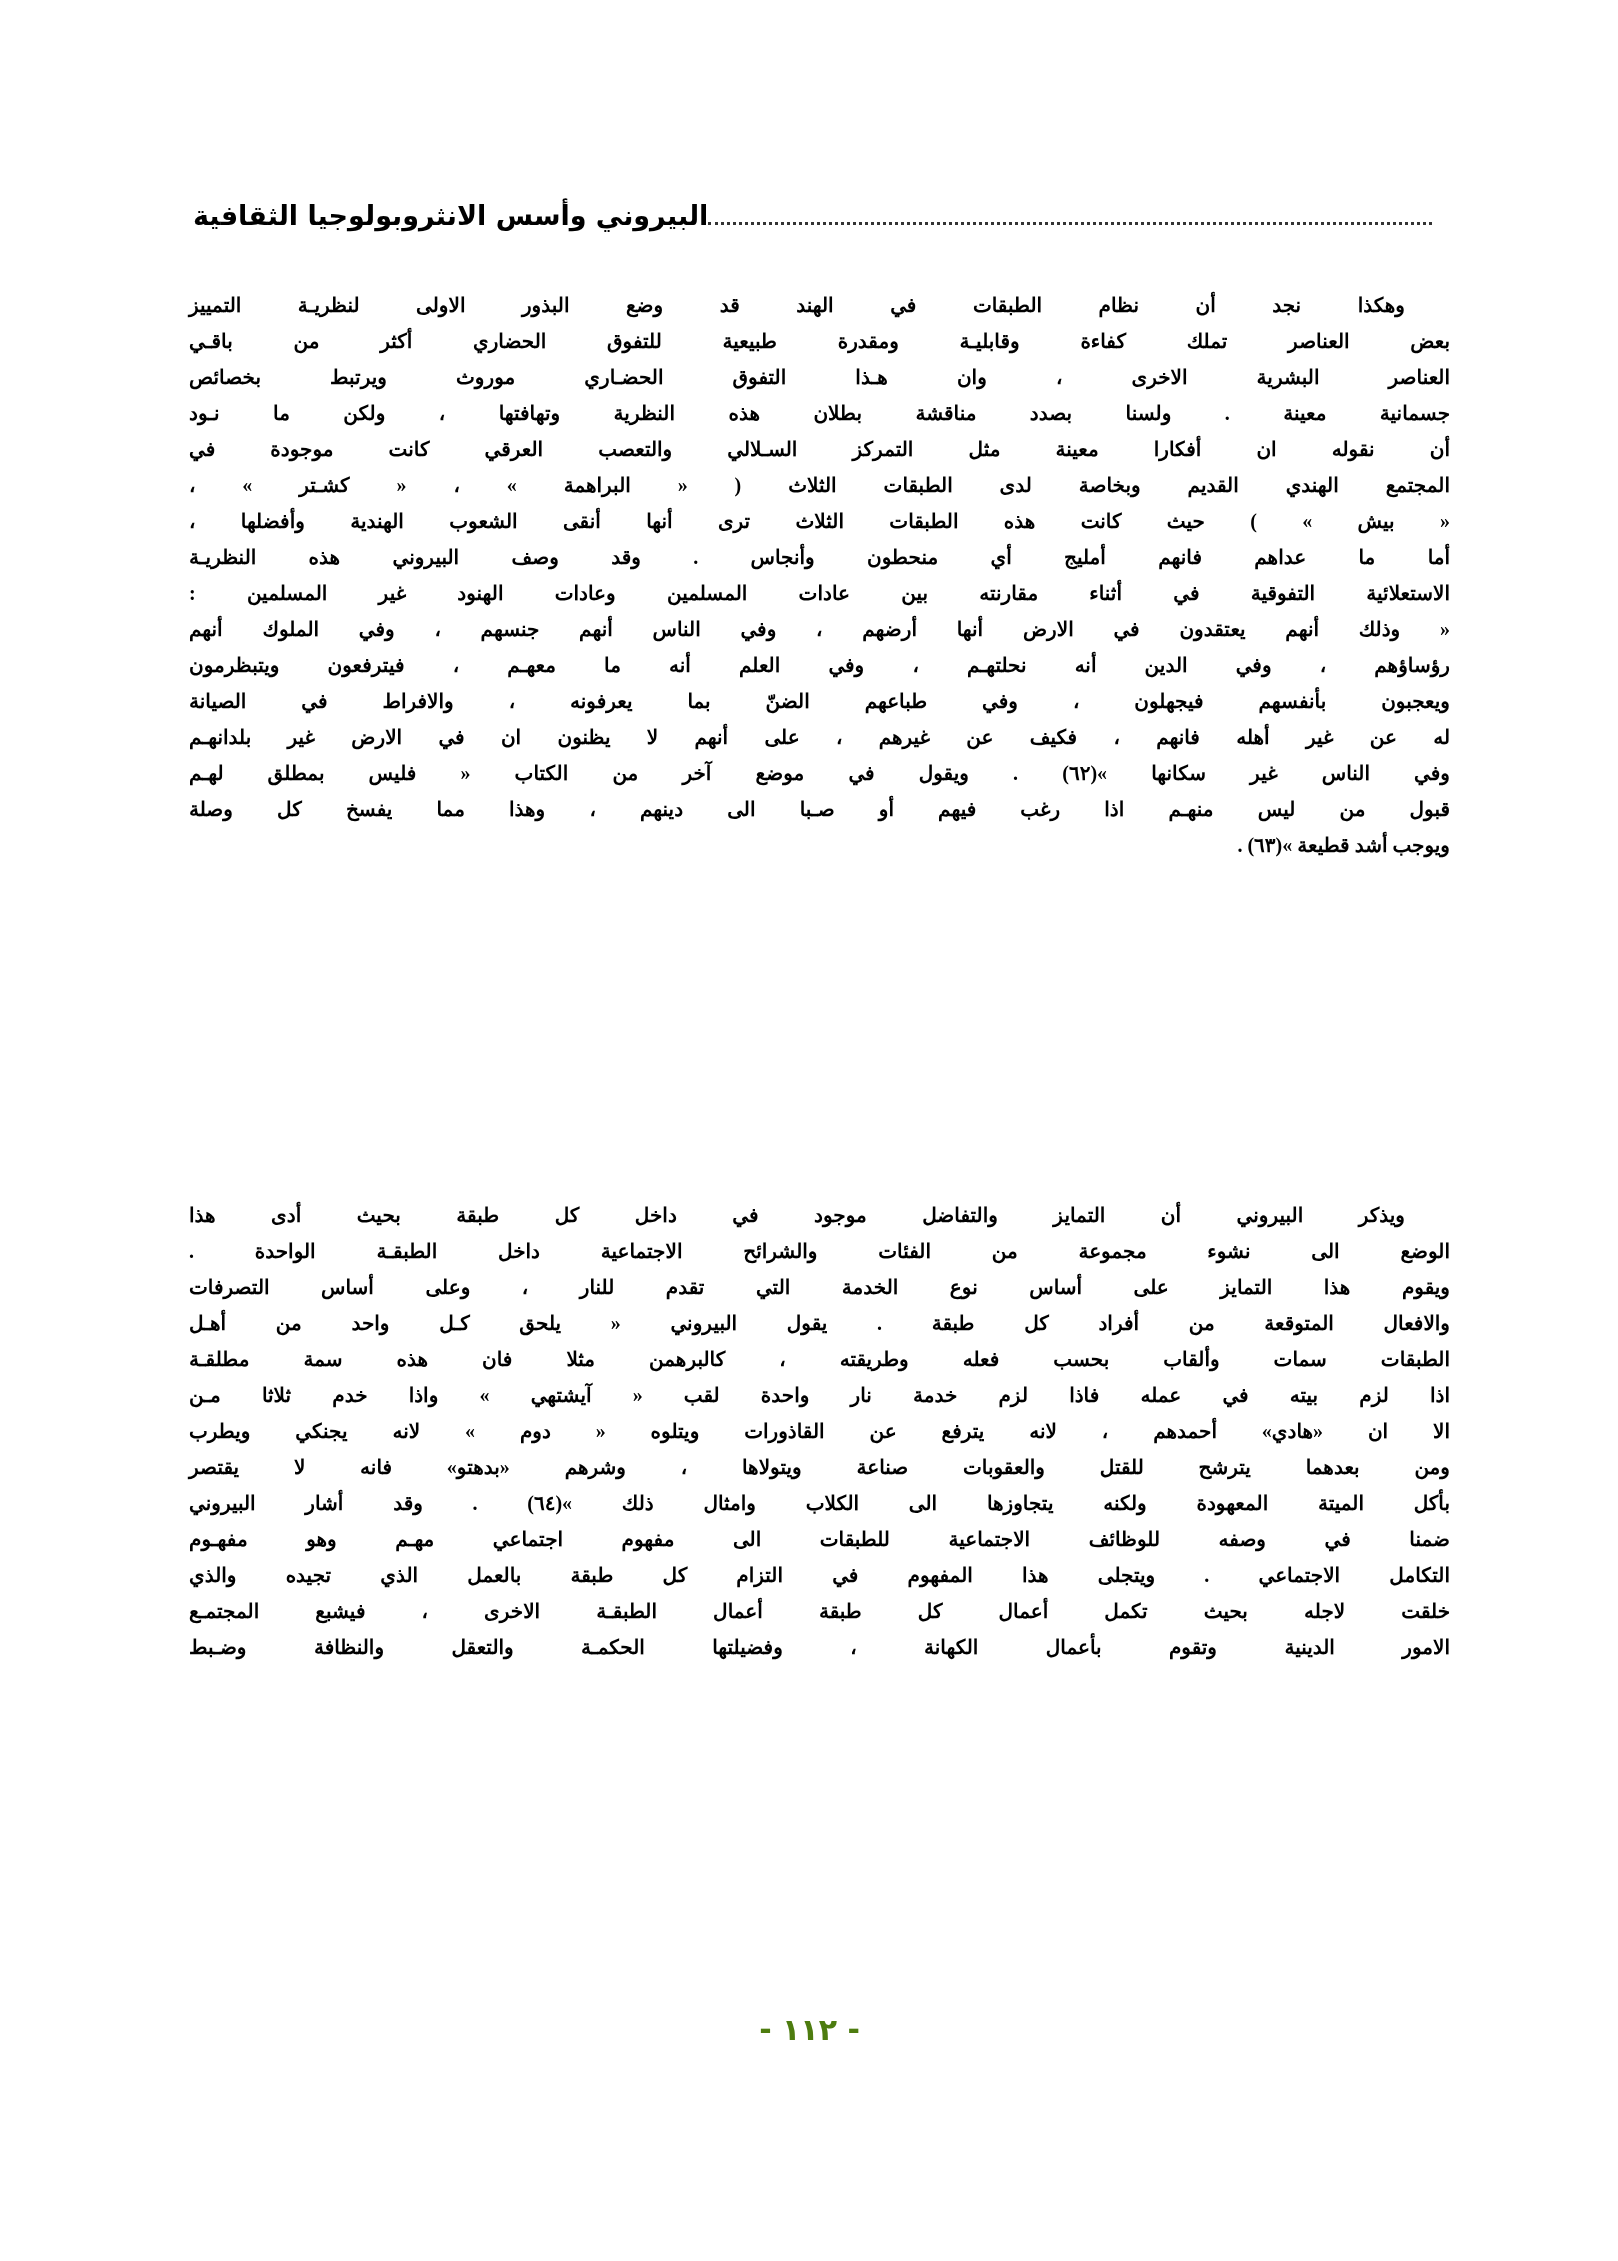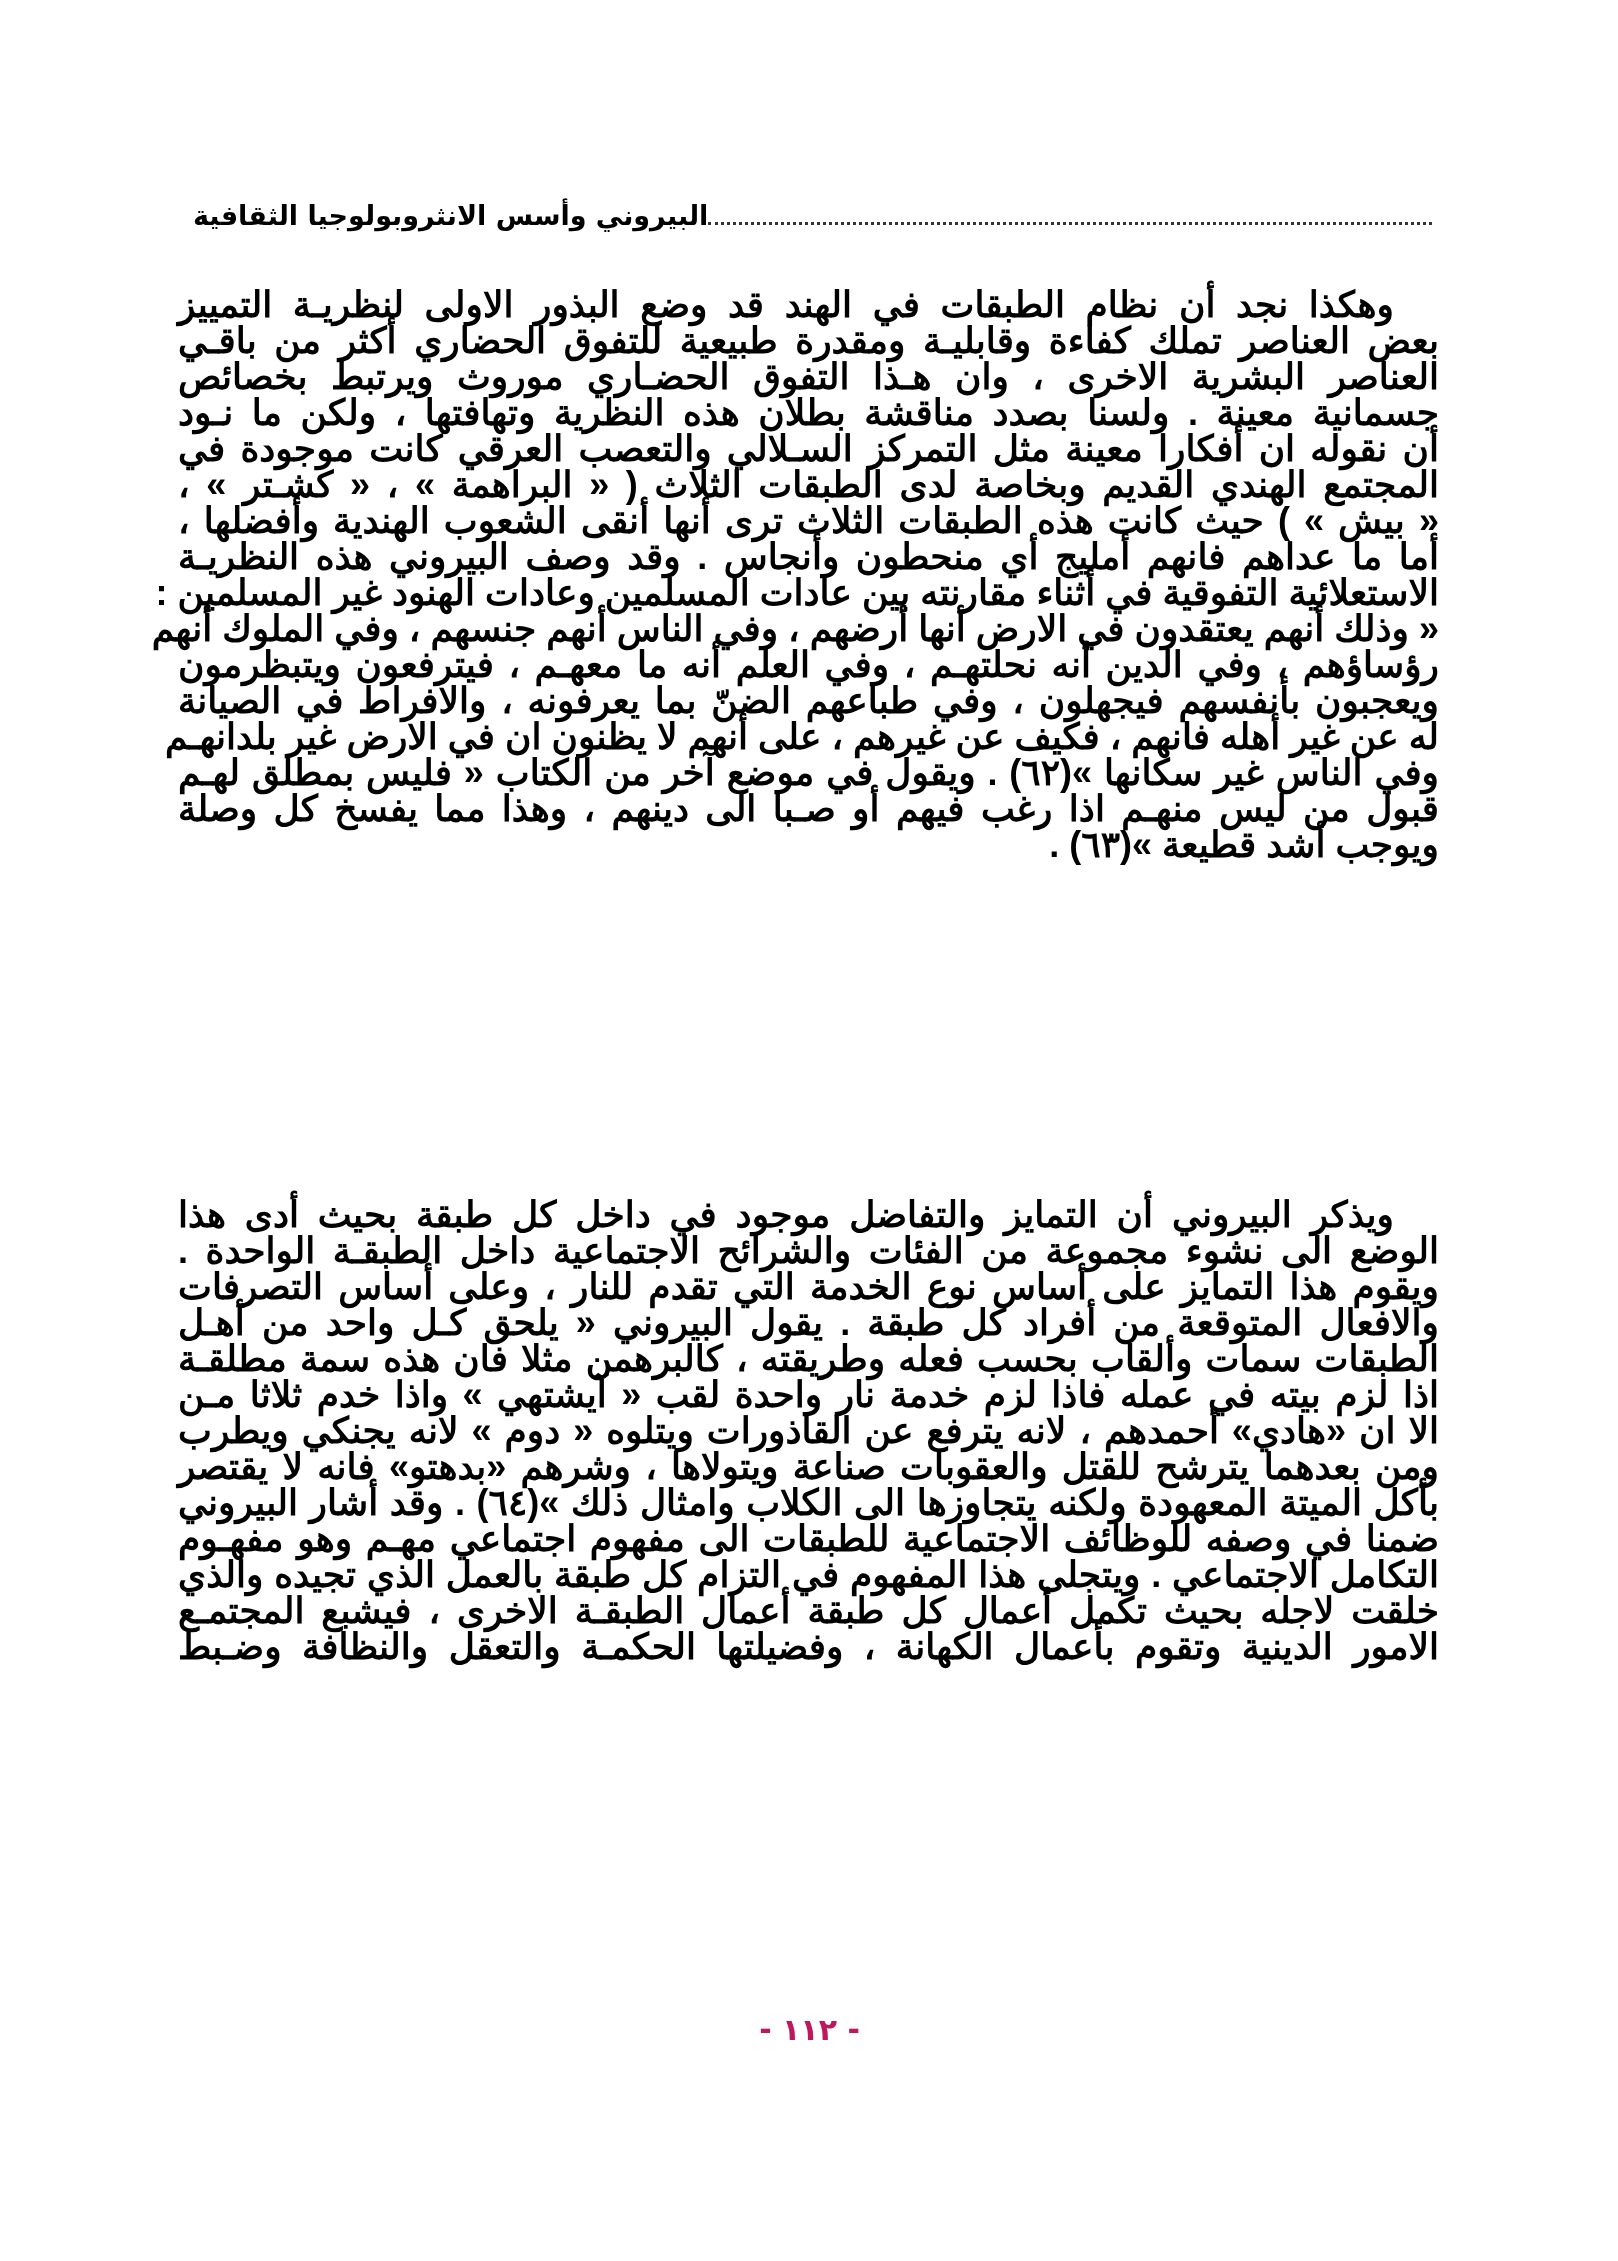"وهكذا نجد أن نظام الطبقات" .body-text { font-family: Liberation Sans, sans-serif -> Liberation Serif, serif; font-size: 36px -> 20px; left: 178px -> 189px }
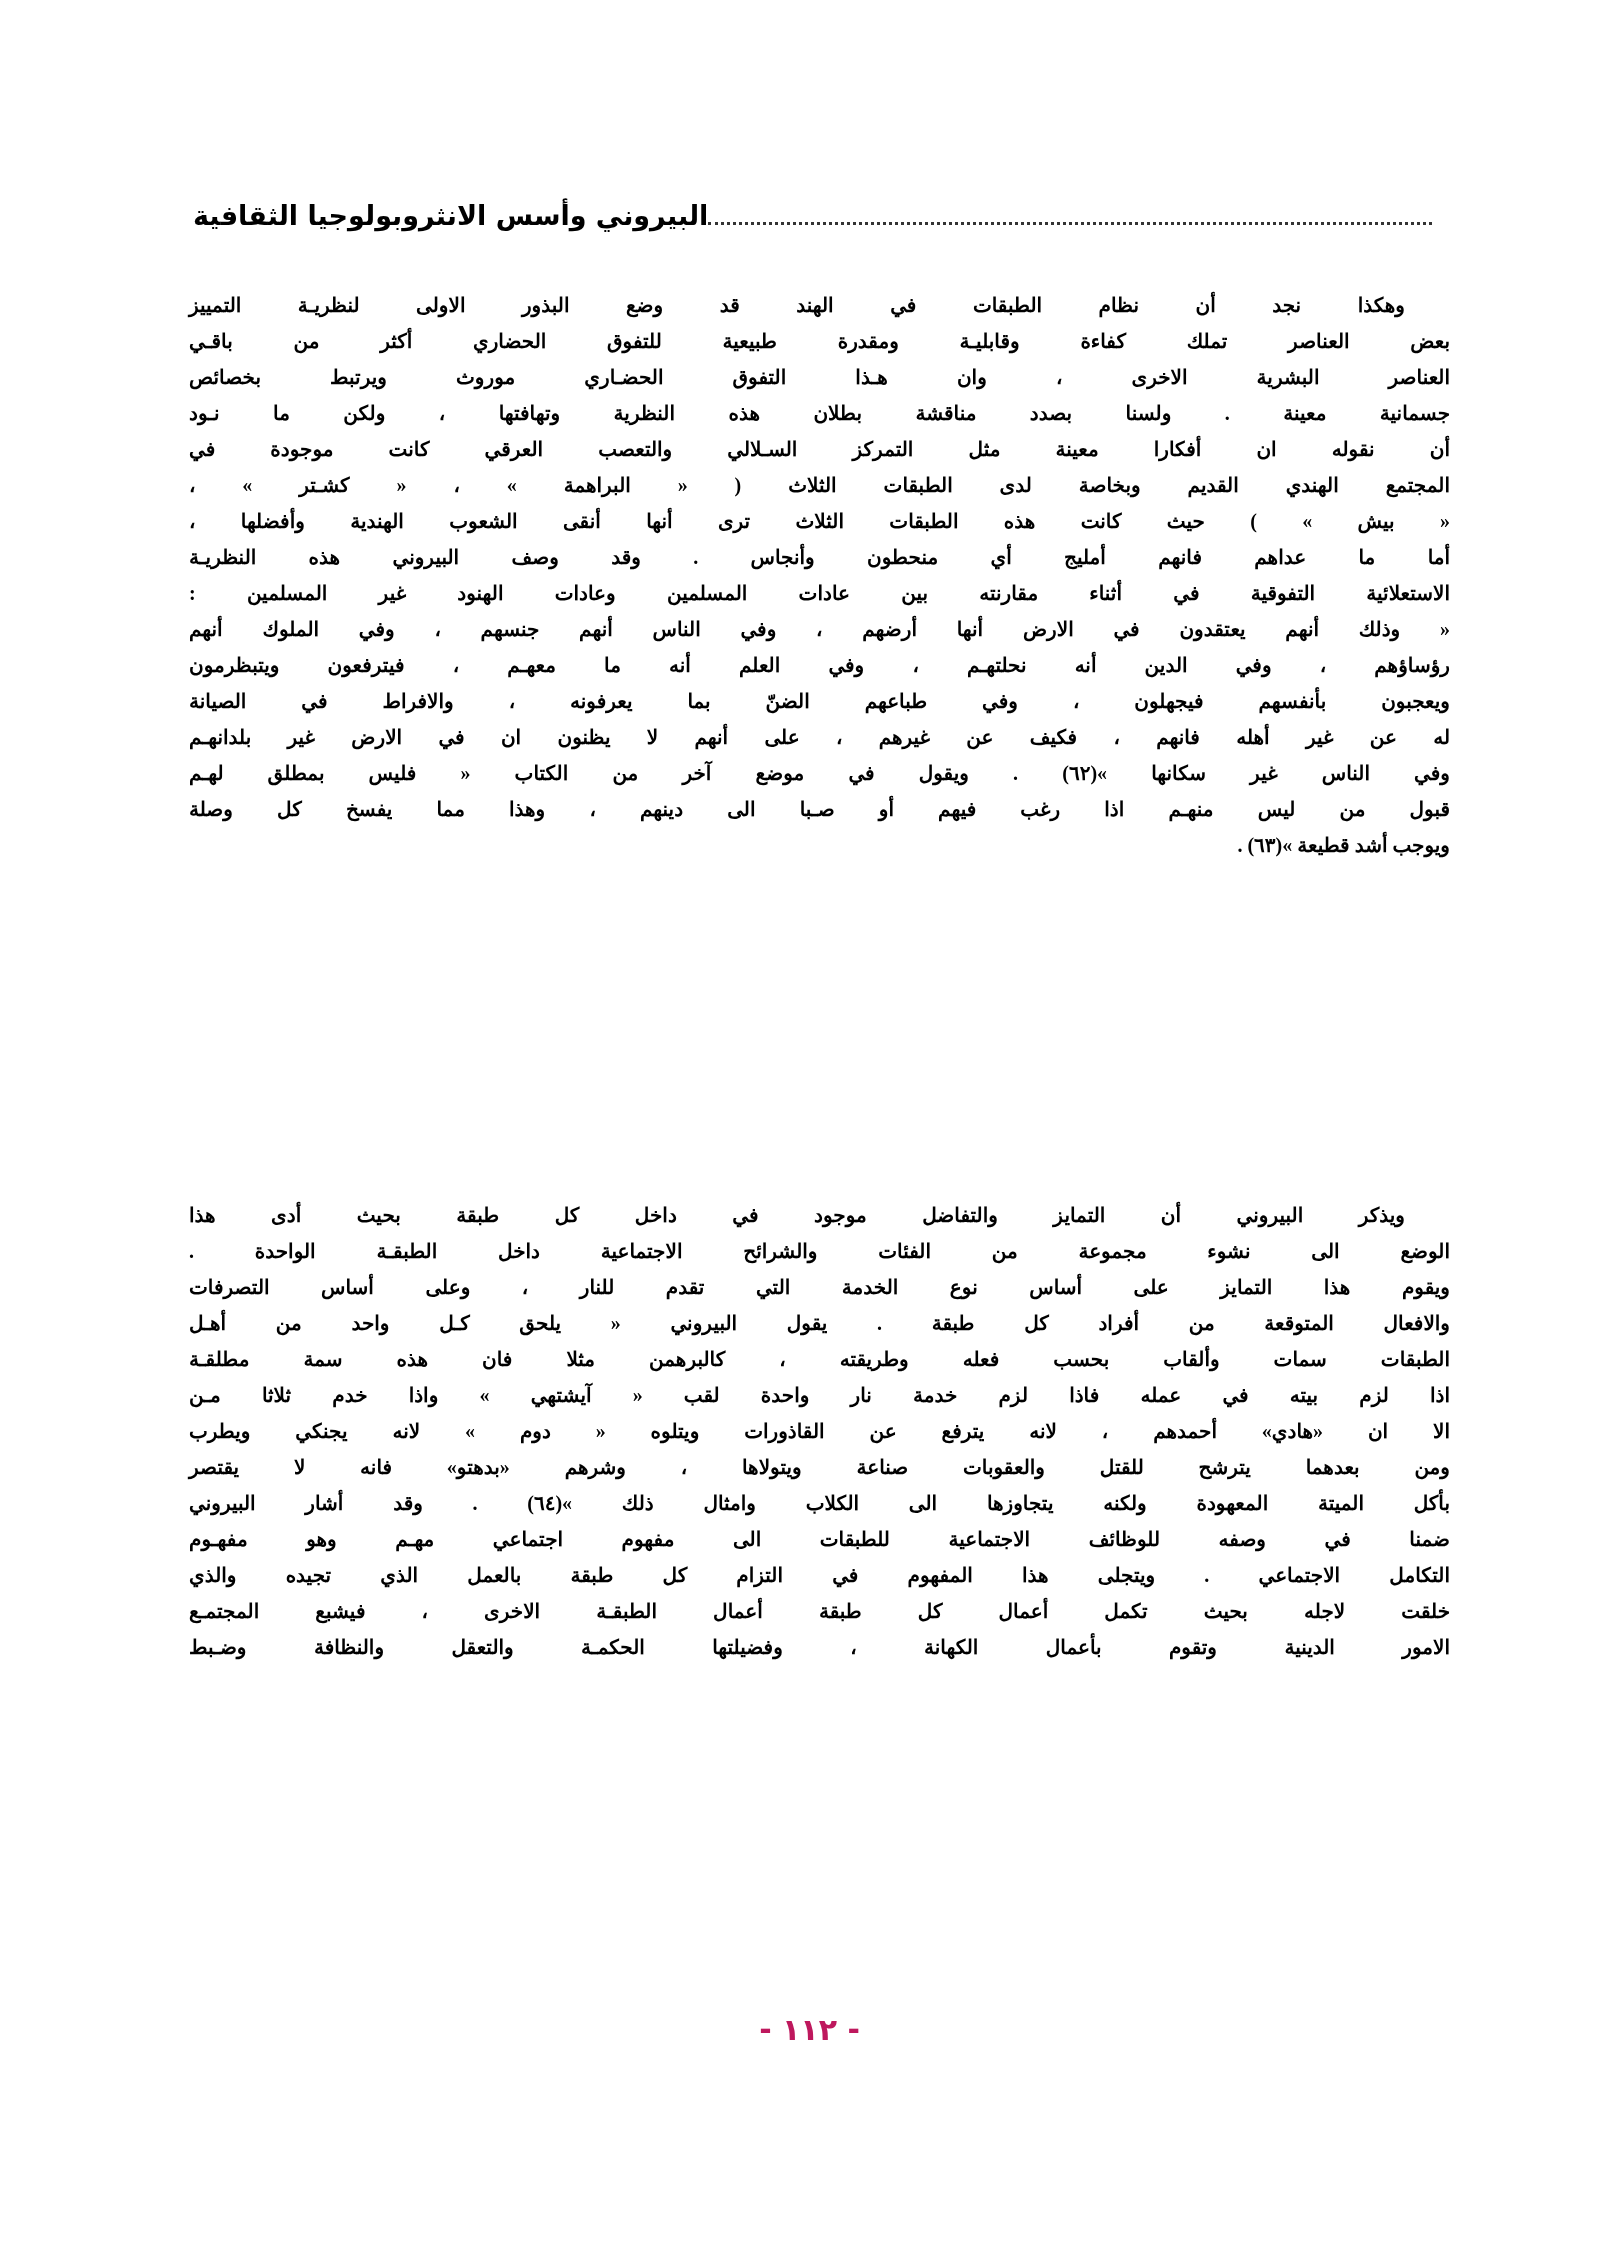"- ١١٢ -" .page-number { color: #be185d -> #4d7c0f }
